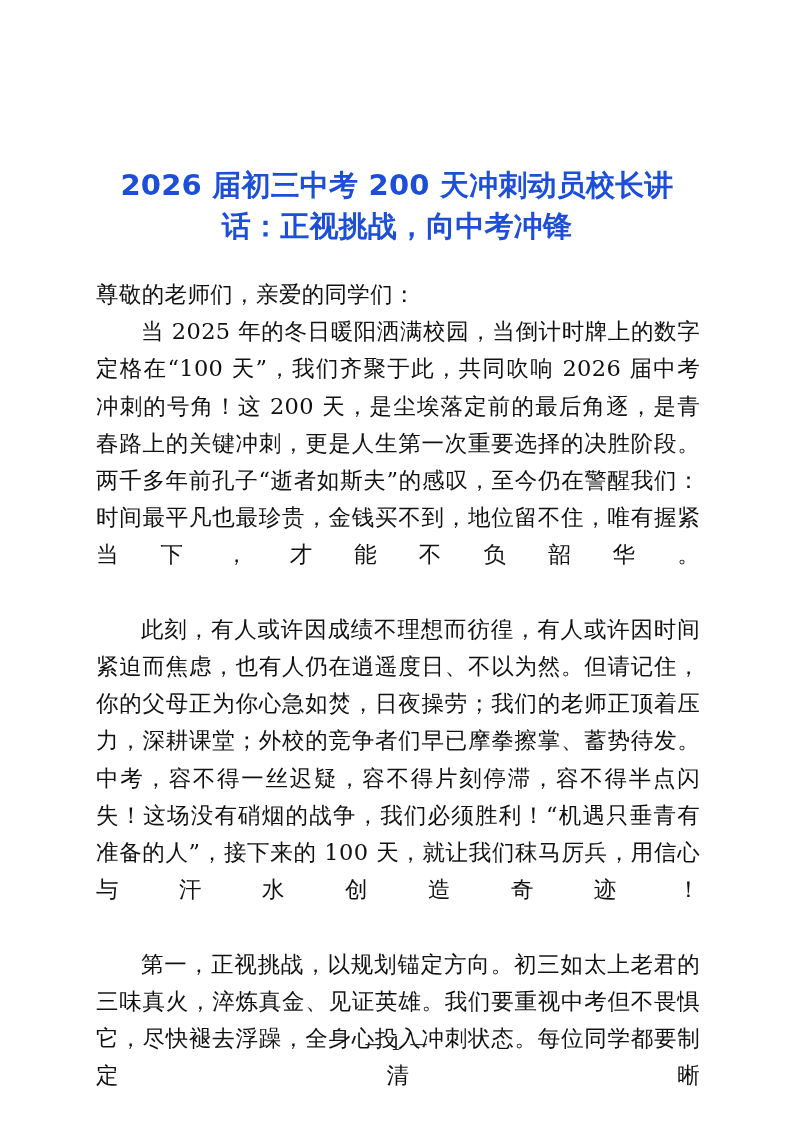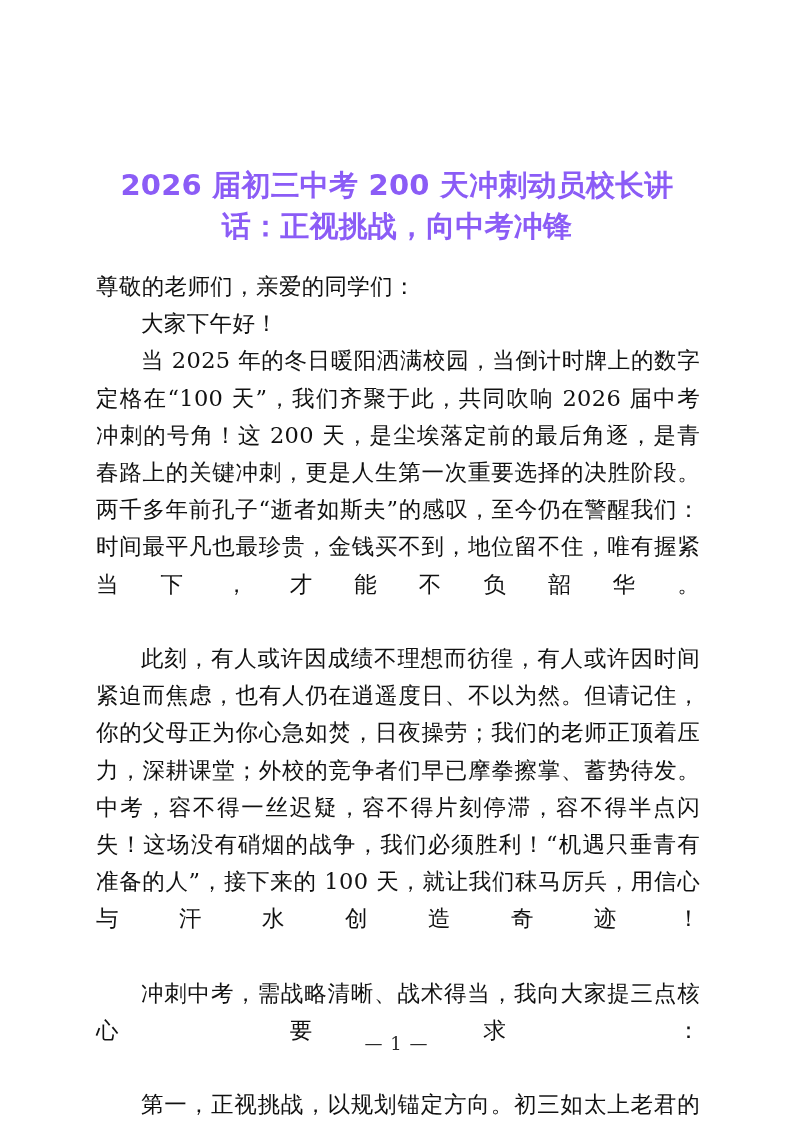"2026 届初三中考 200 天冲刺动员校长讲" #doc-title { color: #8b5cf6 -> #1d4ed8 }
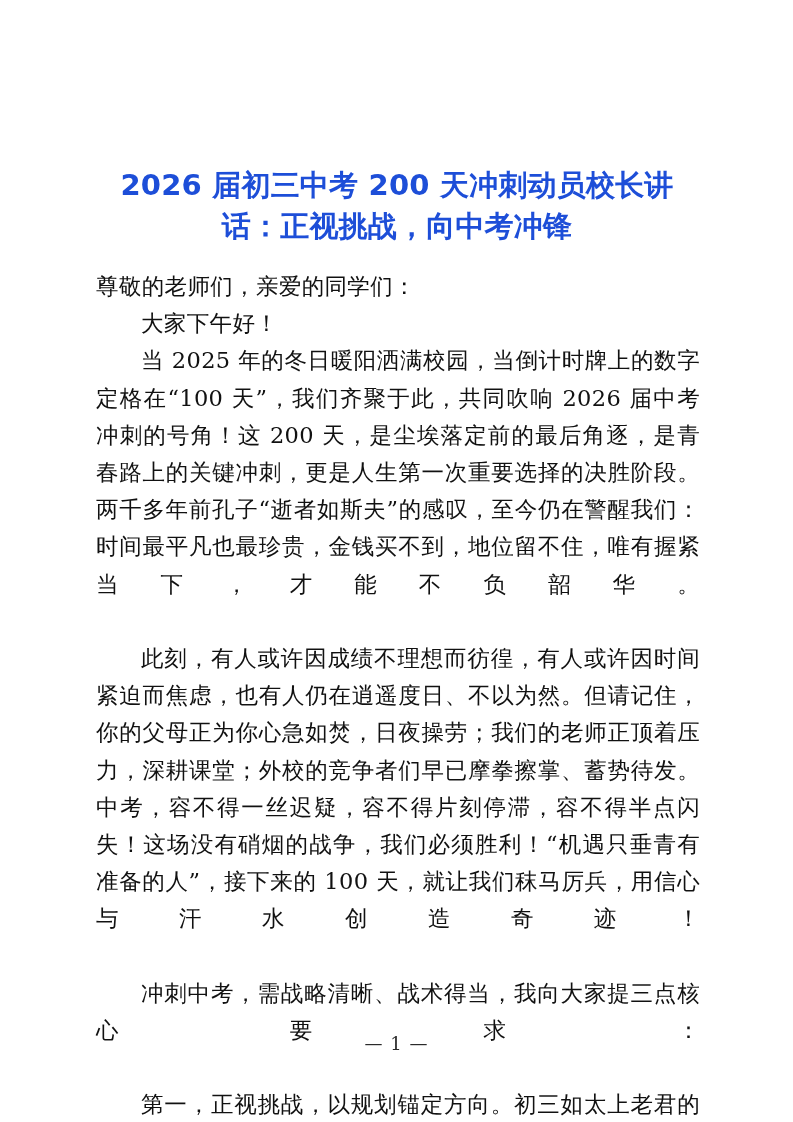"尊敬的老师们，亲爱的同学们：" #body-text p.flush { margin-top: none -> 8px }
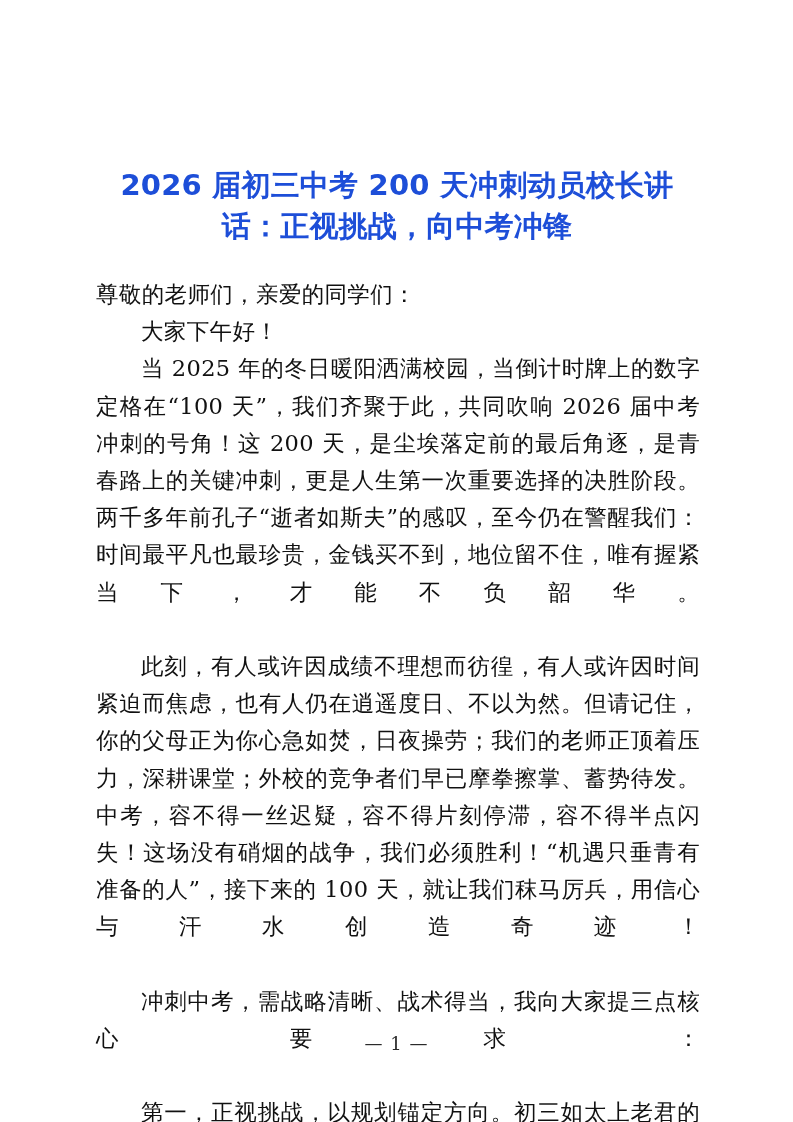"大家下午好！" p.indent { html: <p>大家下午好！</p> -> none }
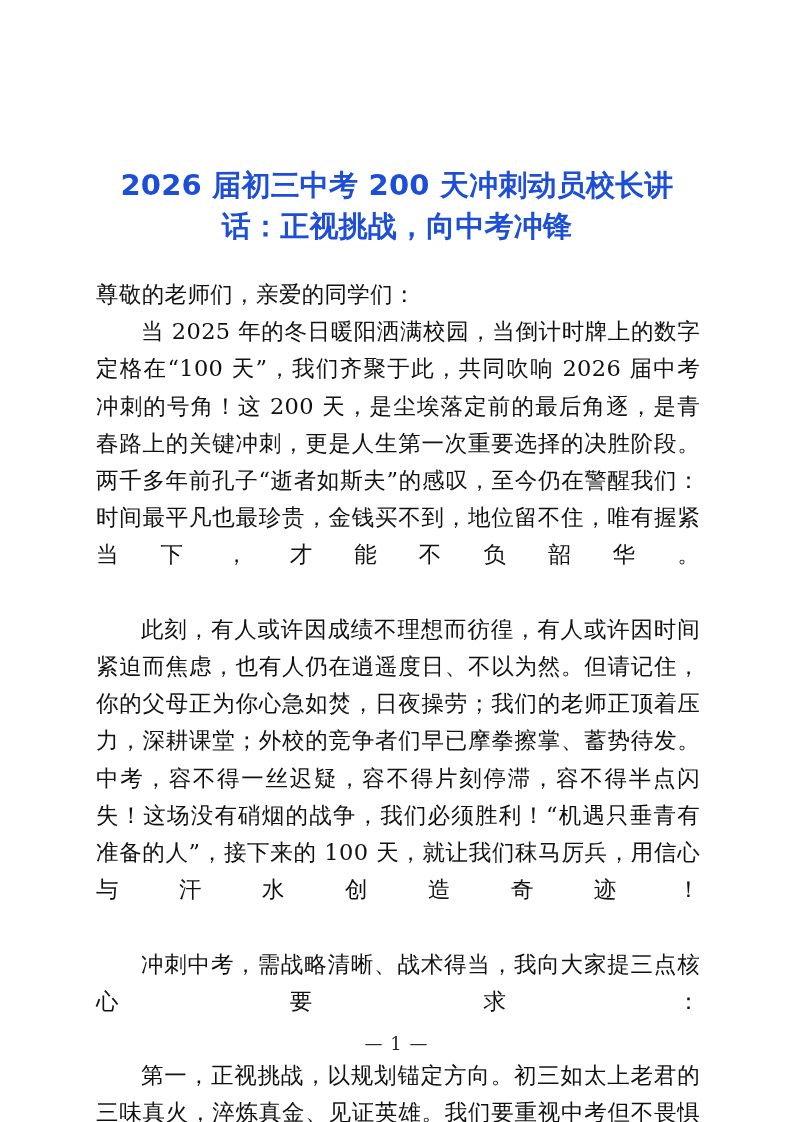"冲刺中考，需战略清晰、战术得当，我向大家提三点核心要求：" p.indent { html: <p>冲刺中考，需战略清晰、战术得当，我向大家提三点核心要求：</p> -> none }
